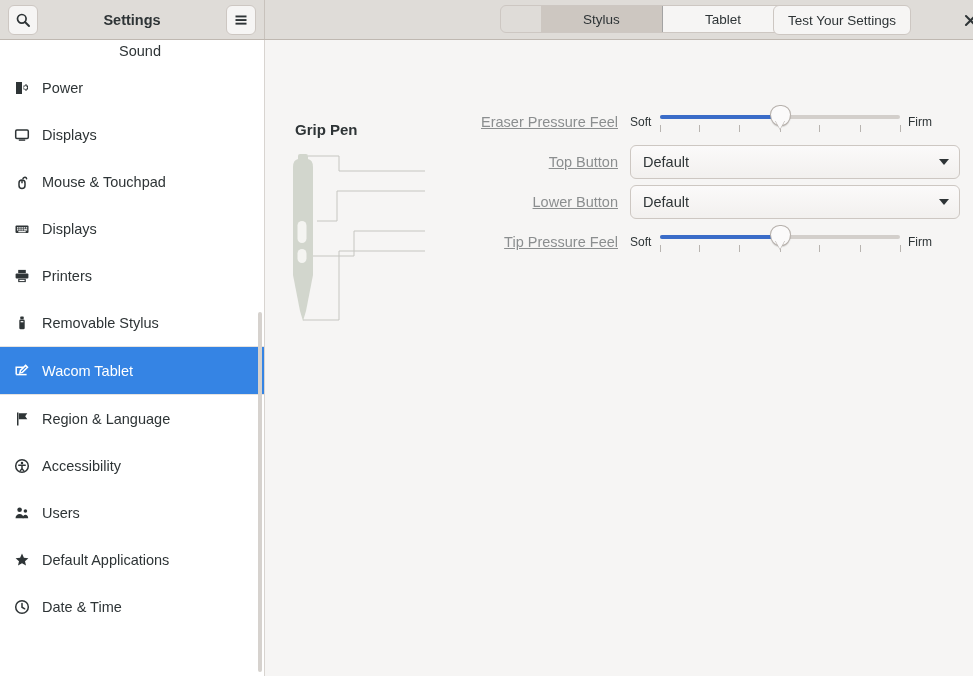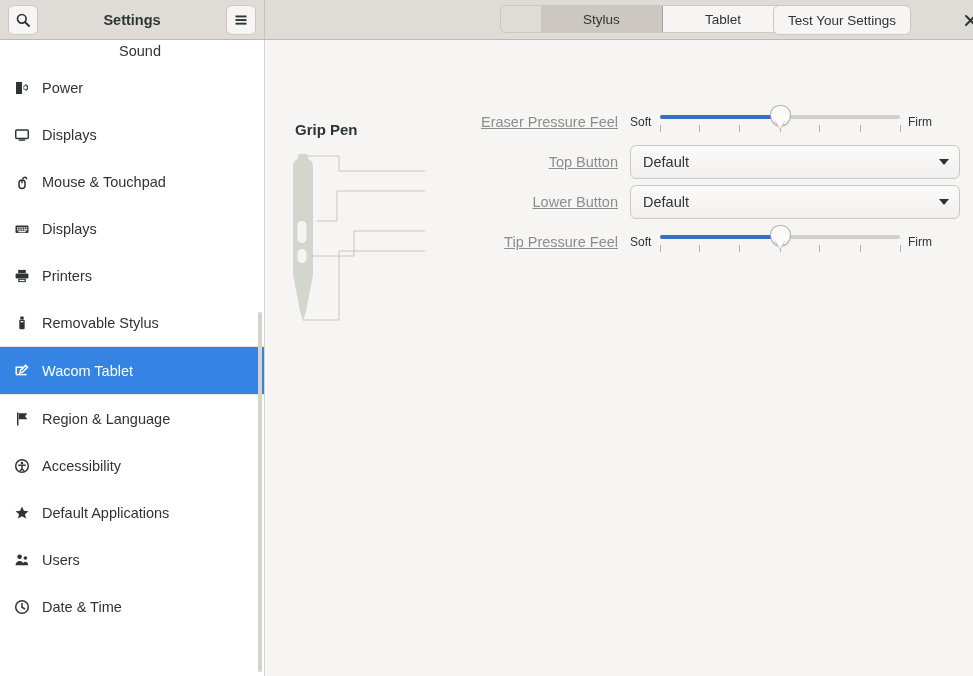"Default Applications" div.side-item { order: before "Users" -> after "Users" }
